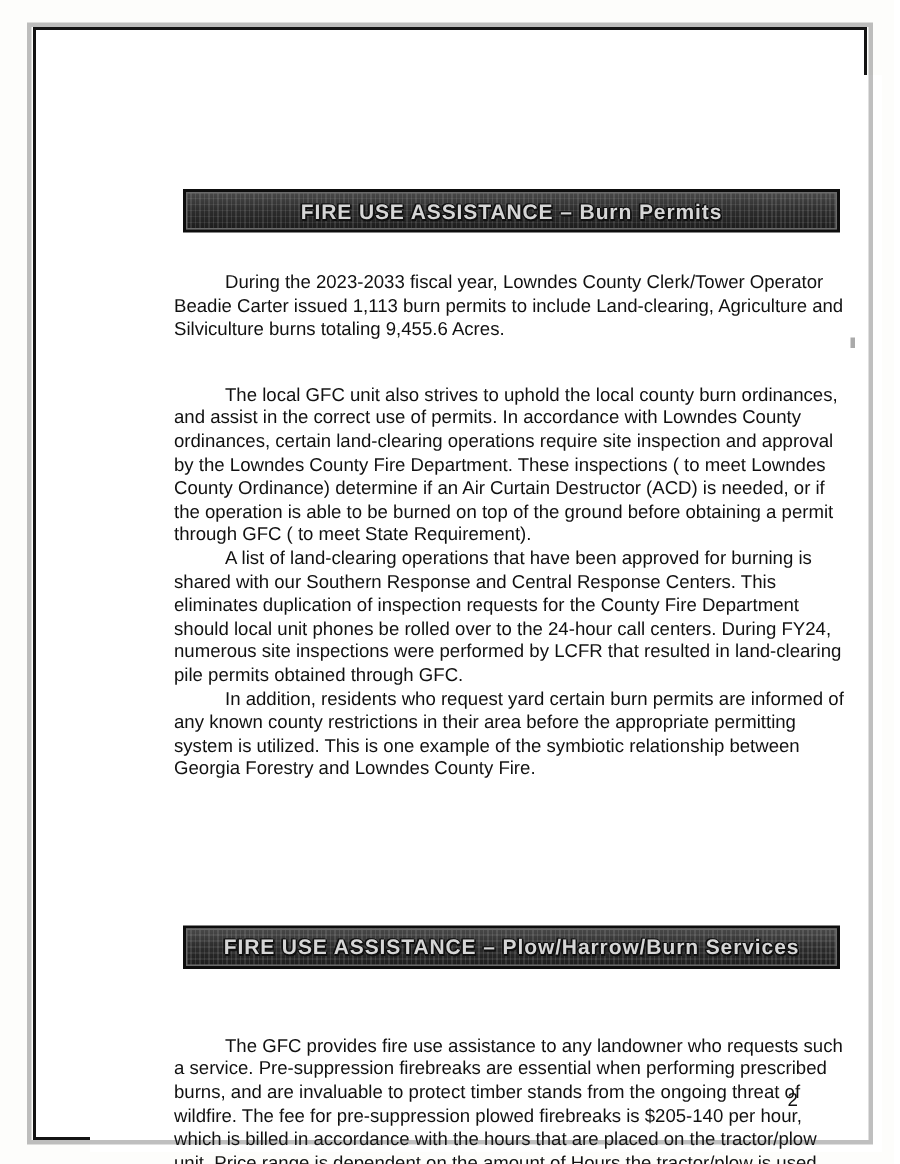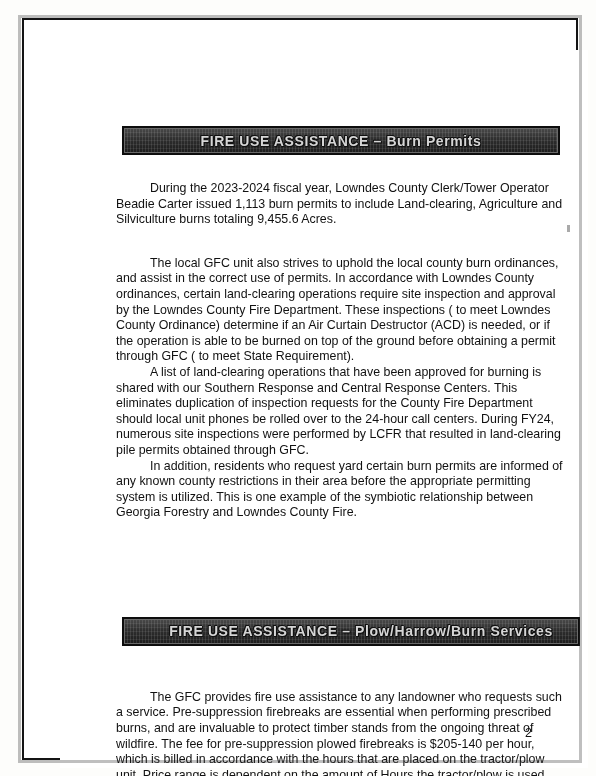"During the 2023-2024 fiscal year," p.body-para { text: 2023-2024 -> 2023-2033 }
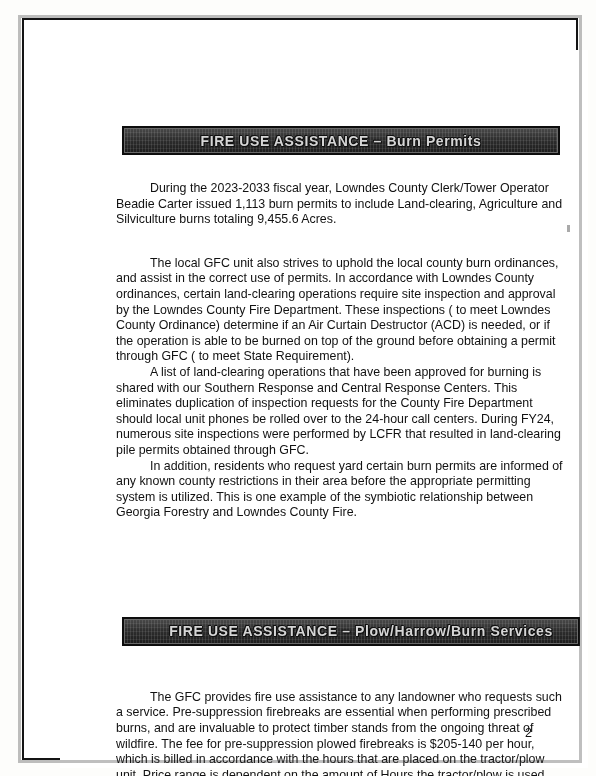"FIRE USE ASSISTANCE – Plow/Harrow/Burn" .banner-2 { padding-left: 20px -> none }
